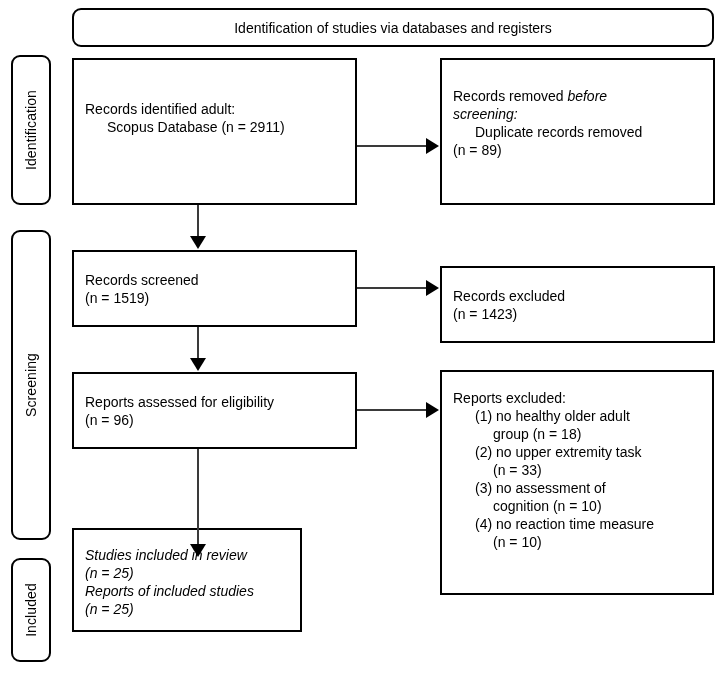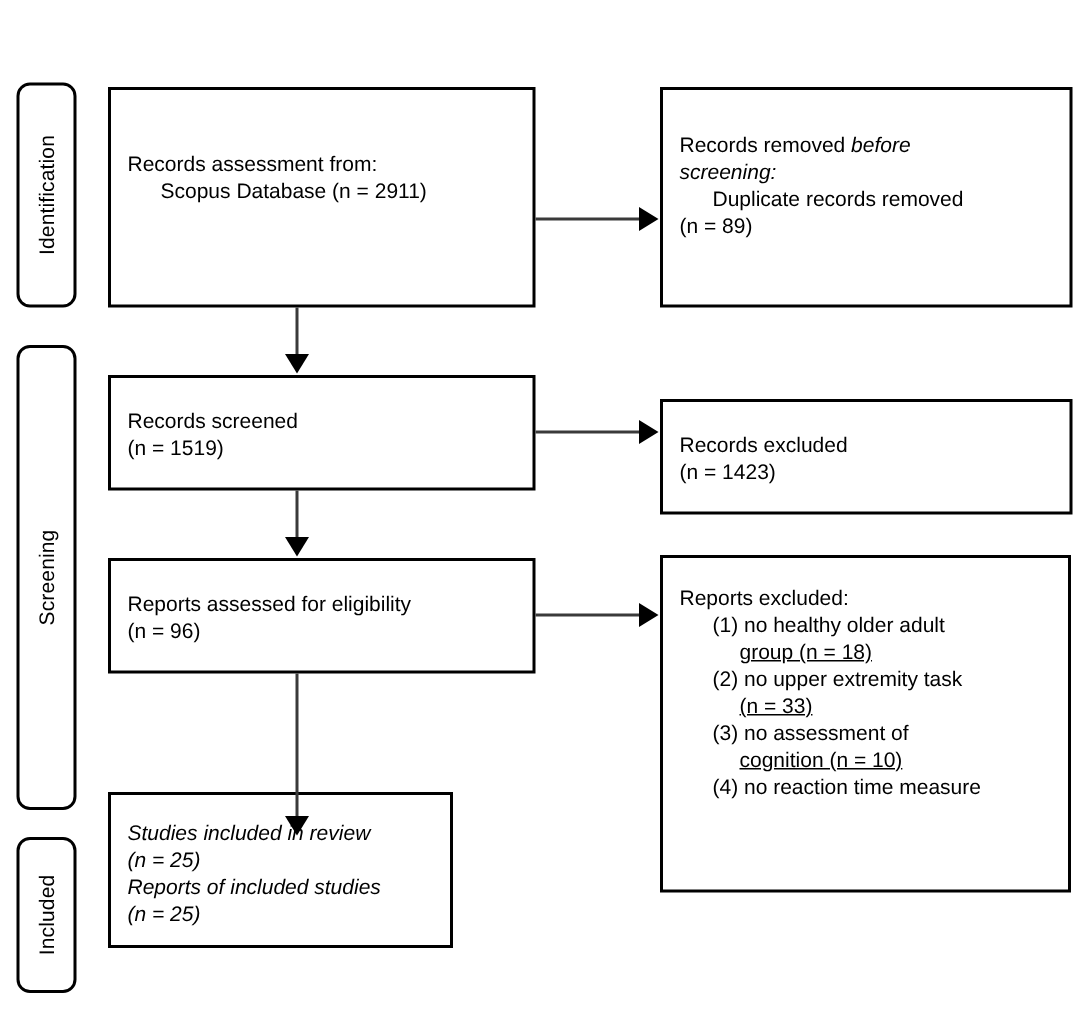"Identification of studies via databases" div.box { html: none -> <div> <span>Identification of studies via databases and registers</span> </div> }
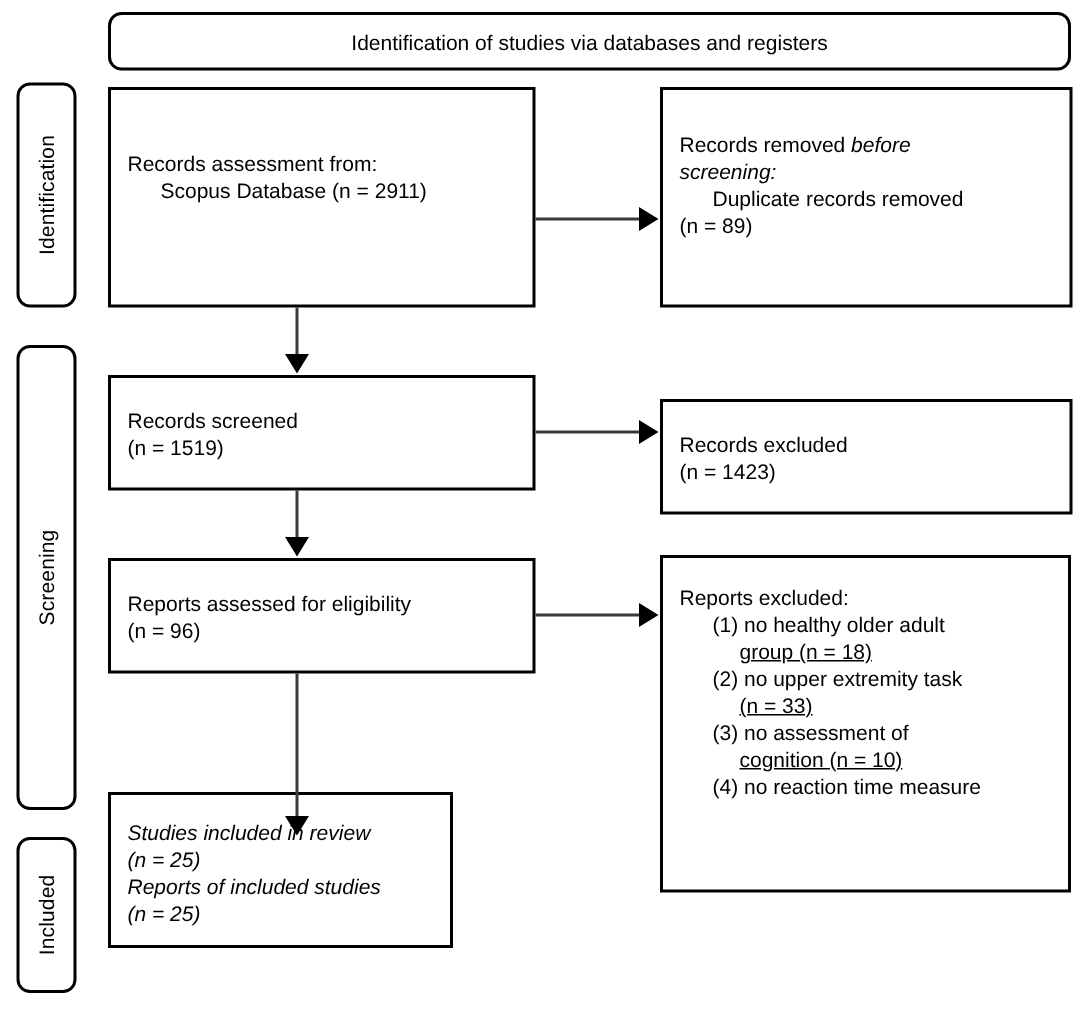"Records assessment from:" span.ln { text: assessment from -> identified adult }
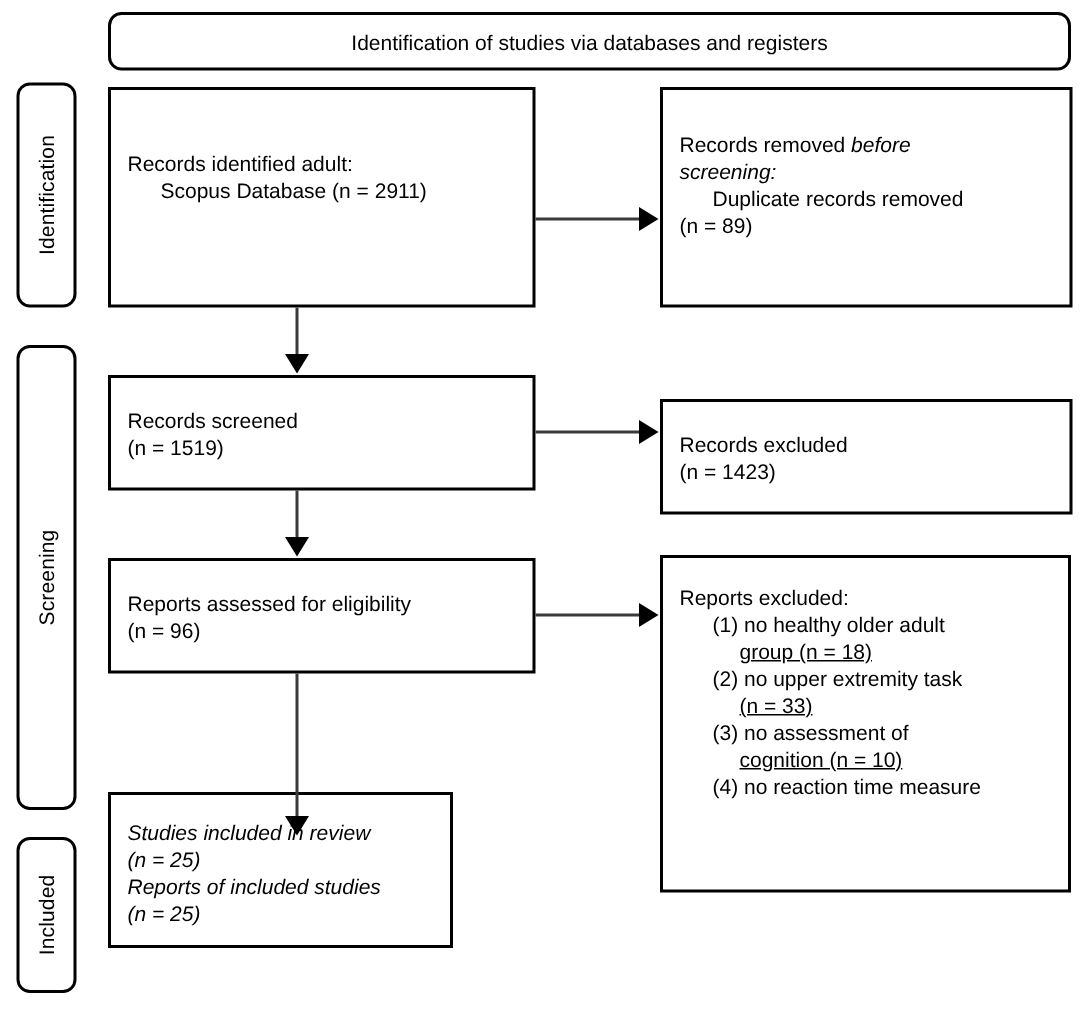"group (n = 18)" .indent2 { text-decoration: underline -> none }
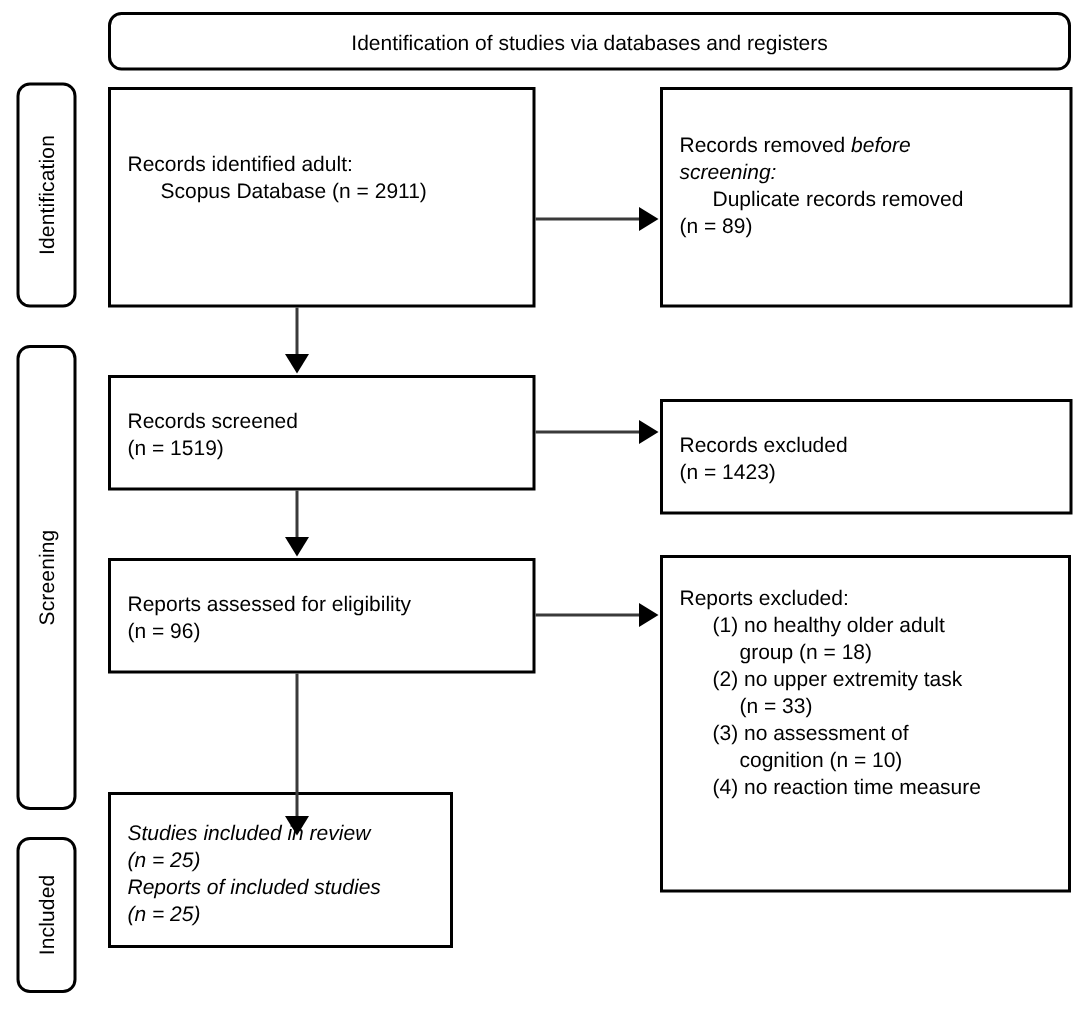"(n = 10)" span.ln { html: none -> <span>(n = 10)</span> }
